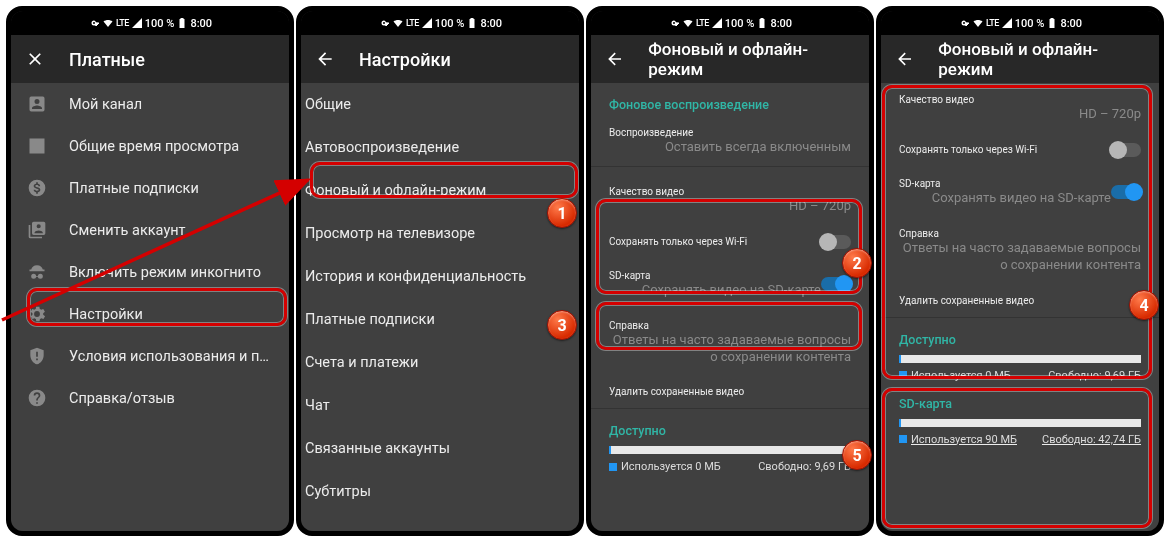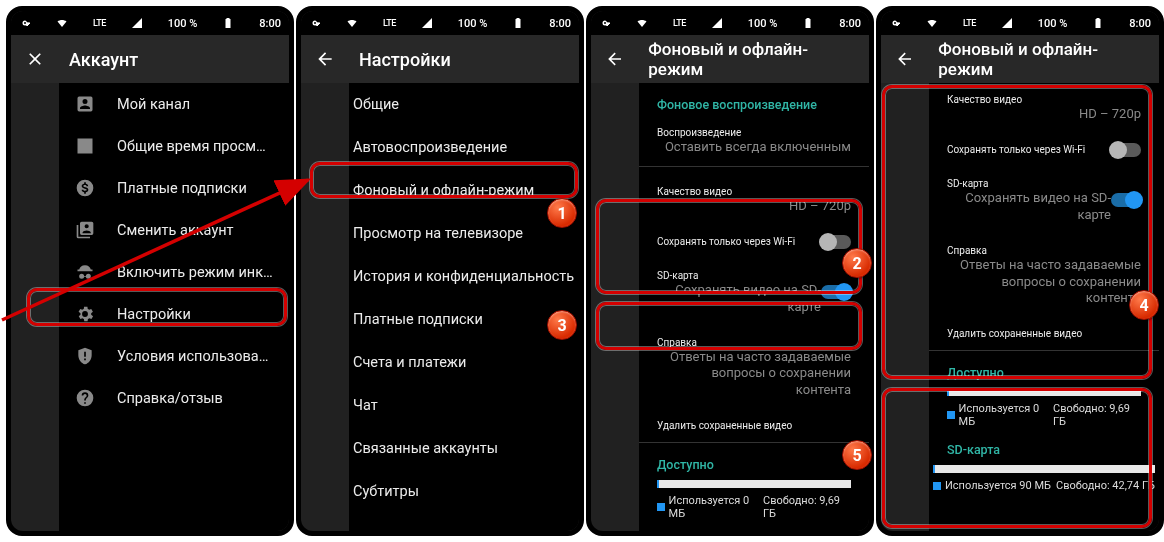"LTE" .statusbar { justify-content: space-between -> center }
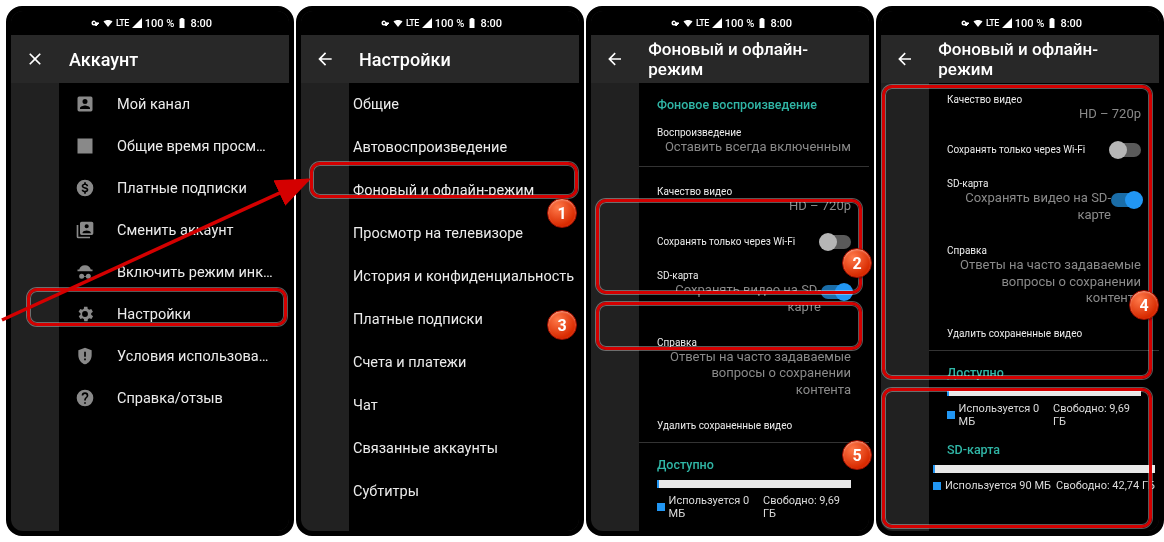"Аккаунт" span.title { text: Аккаунт -> Платные }
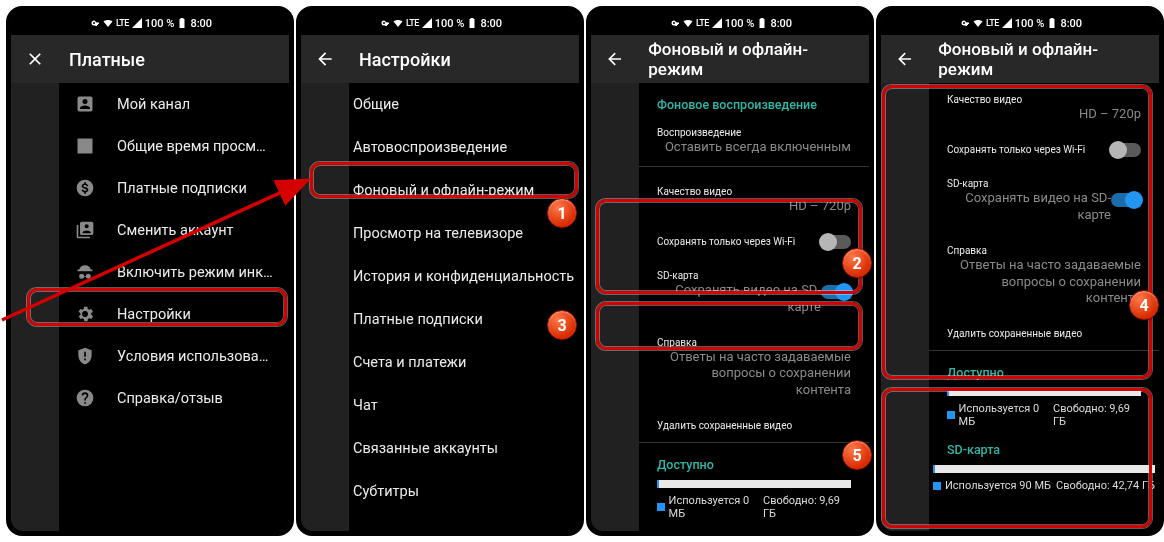"Мой канал" .content { background: #000000 -> #404040; margin-left: 48px -> none }
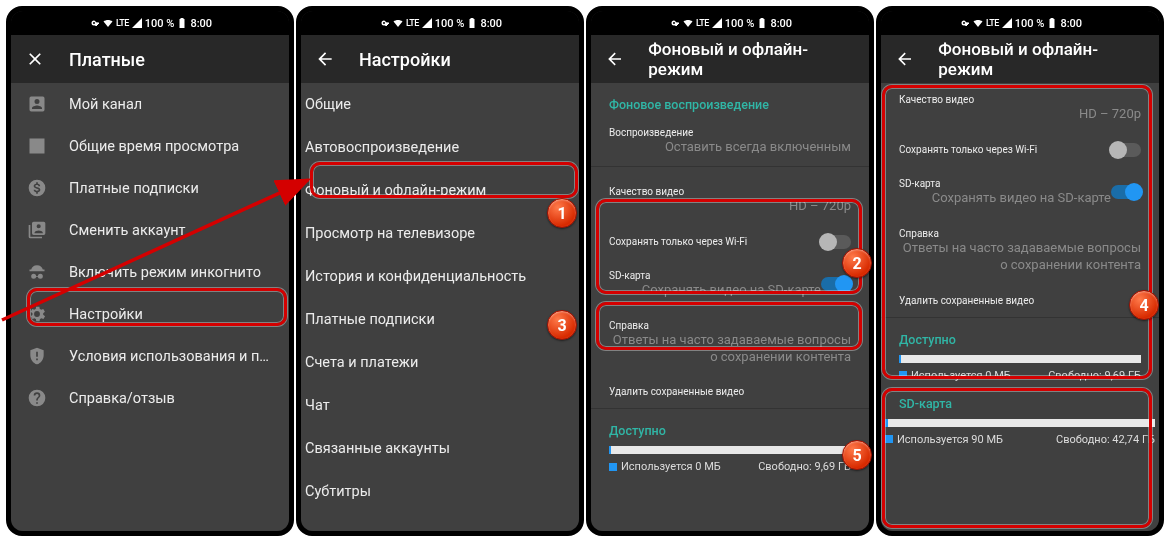"Используется 90 МБ" div { padding: 0 4px -> 0 18px; text-decoration: none -> underline }
